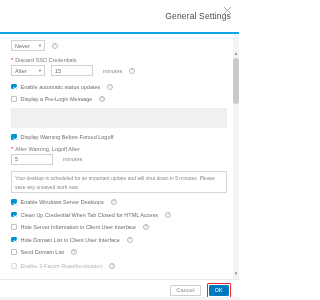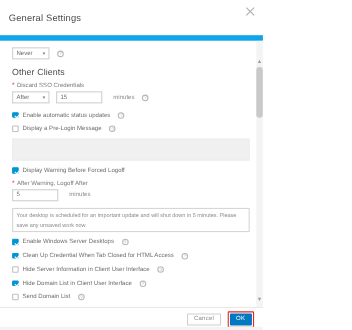"General Settings" .dlg-header { border-bottom: 5px solid #0ea5e9 -> 2px solid #0ea5e9; justify-content: none -> flex-end }
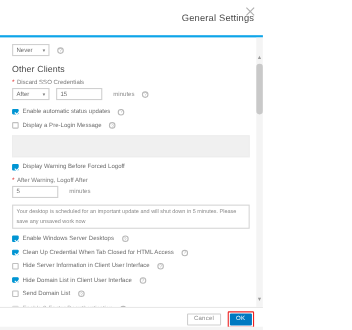"Other Clients" div.section-title { html: <div>Other Clients</div> -> none }
